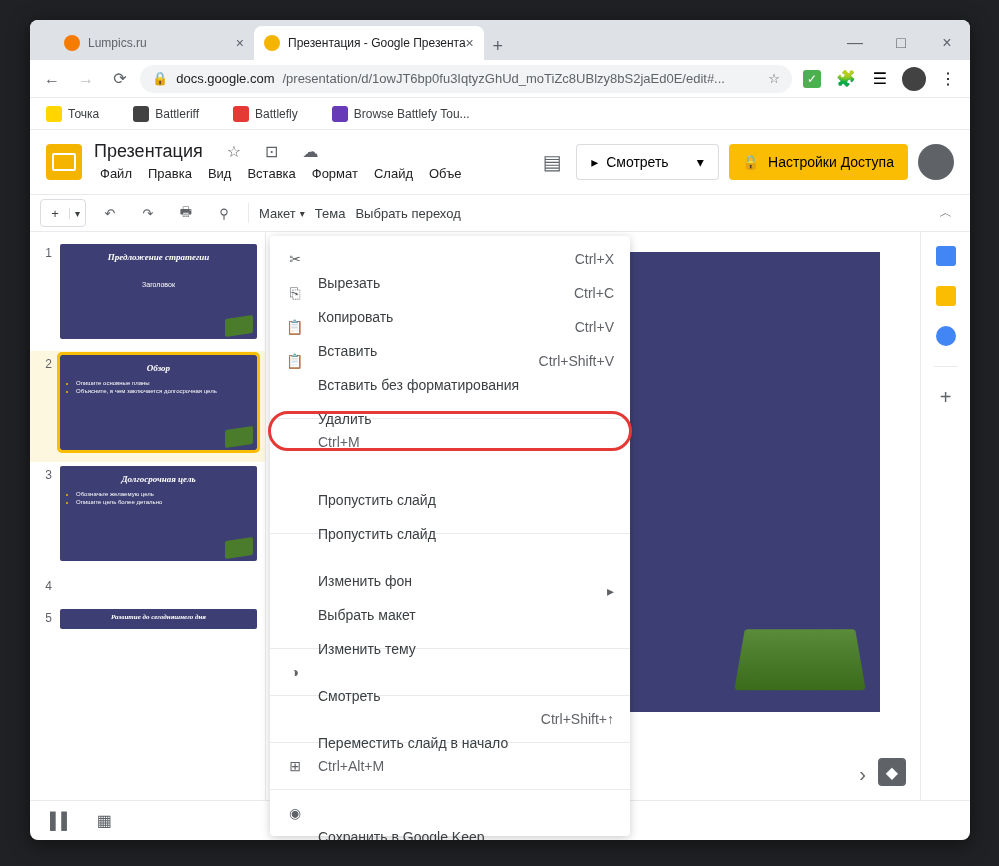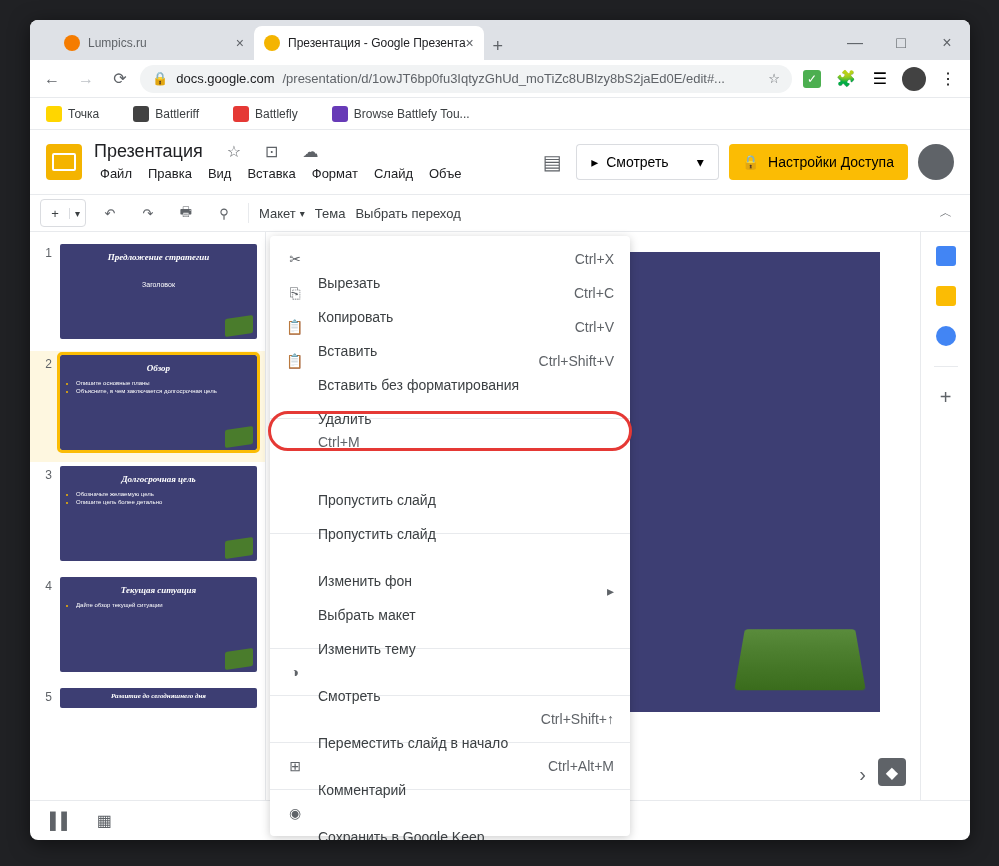"Текущая ситуация" div.thumb { html: <div> <div>Текущая ситуация</div> <ul> <li><span>Дайте обзор текущей ситуации</span></li> </ul> <div></div> </div> -> none }
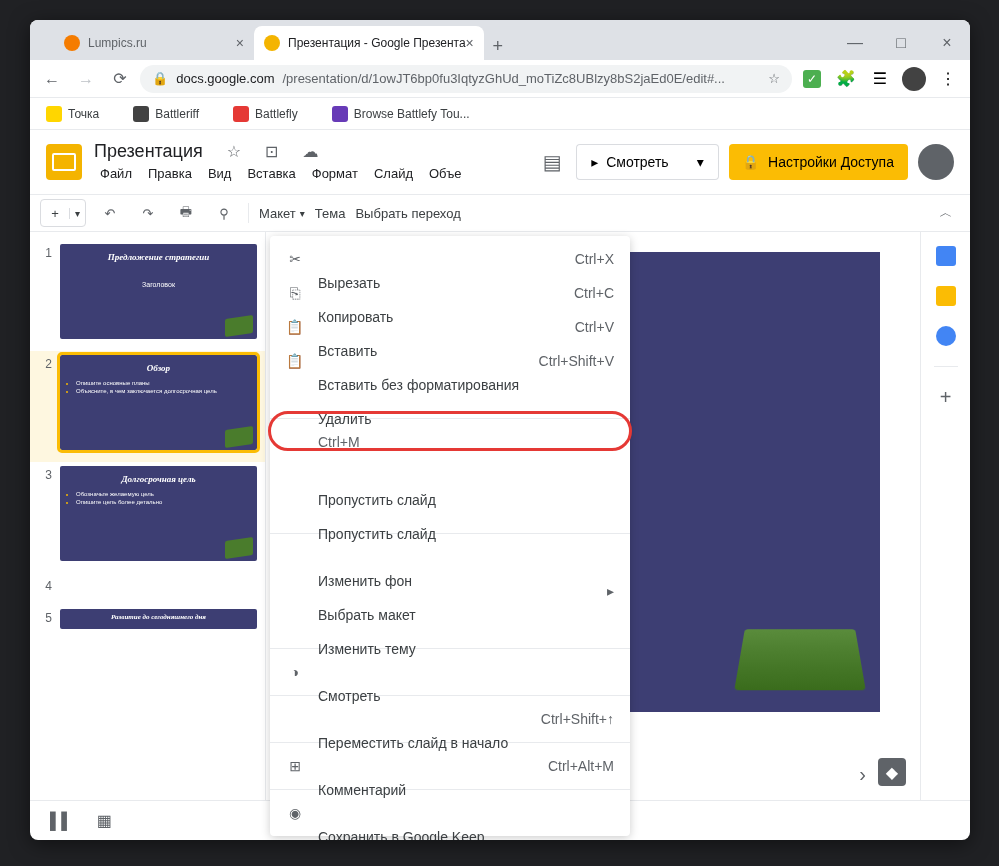"Комментарий" span.ctx-label { html: <span>Комментарий</span> -> none }
